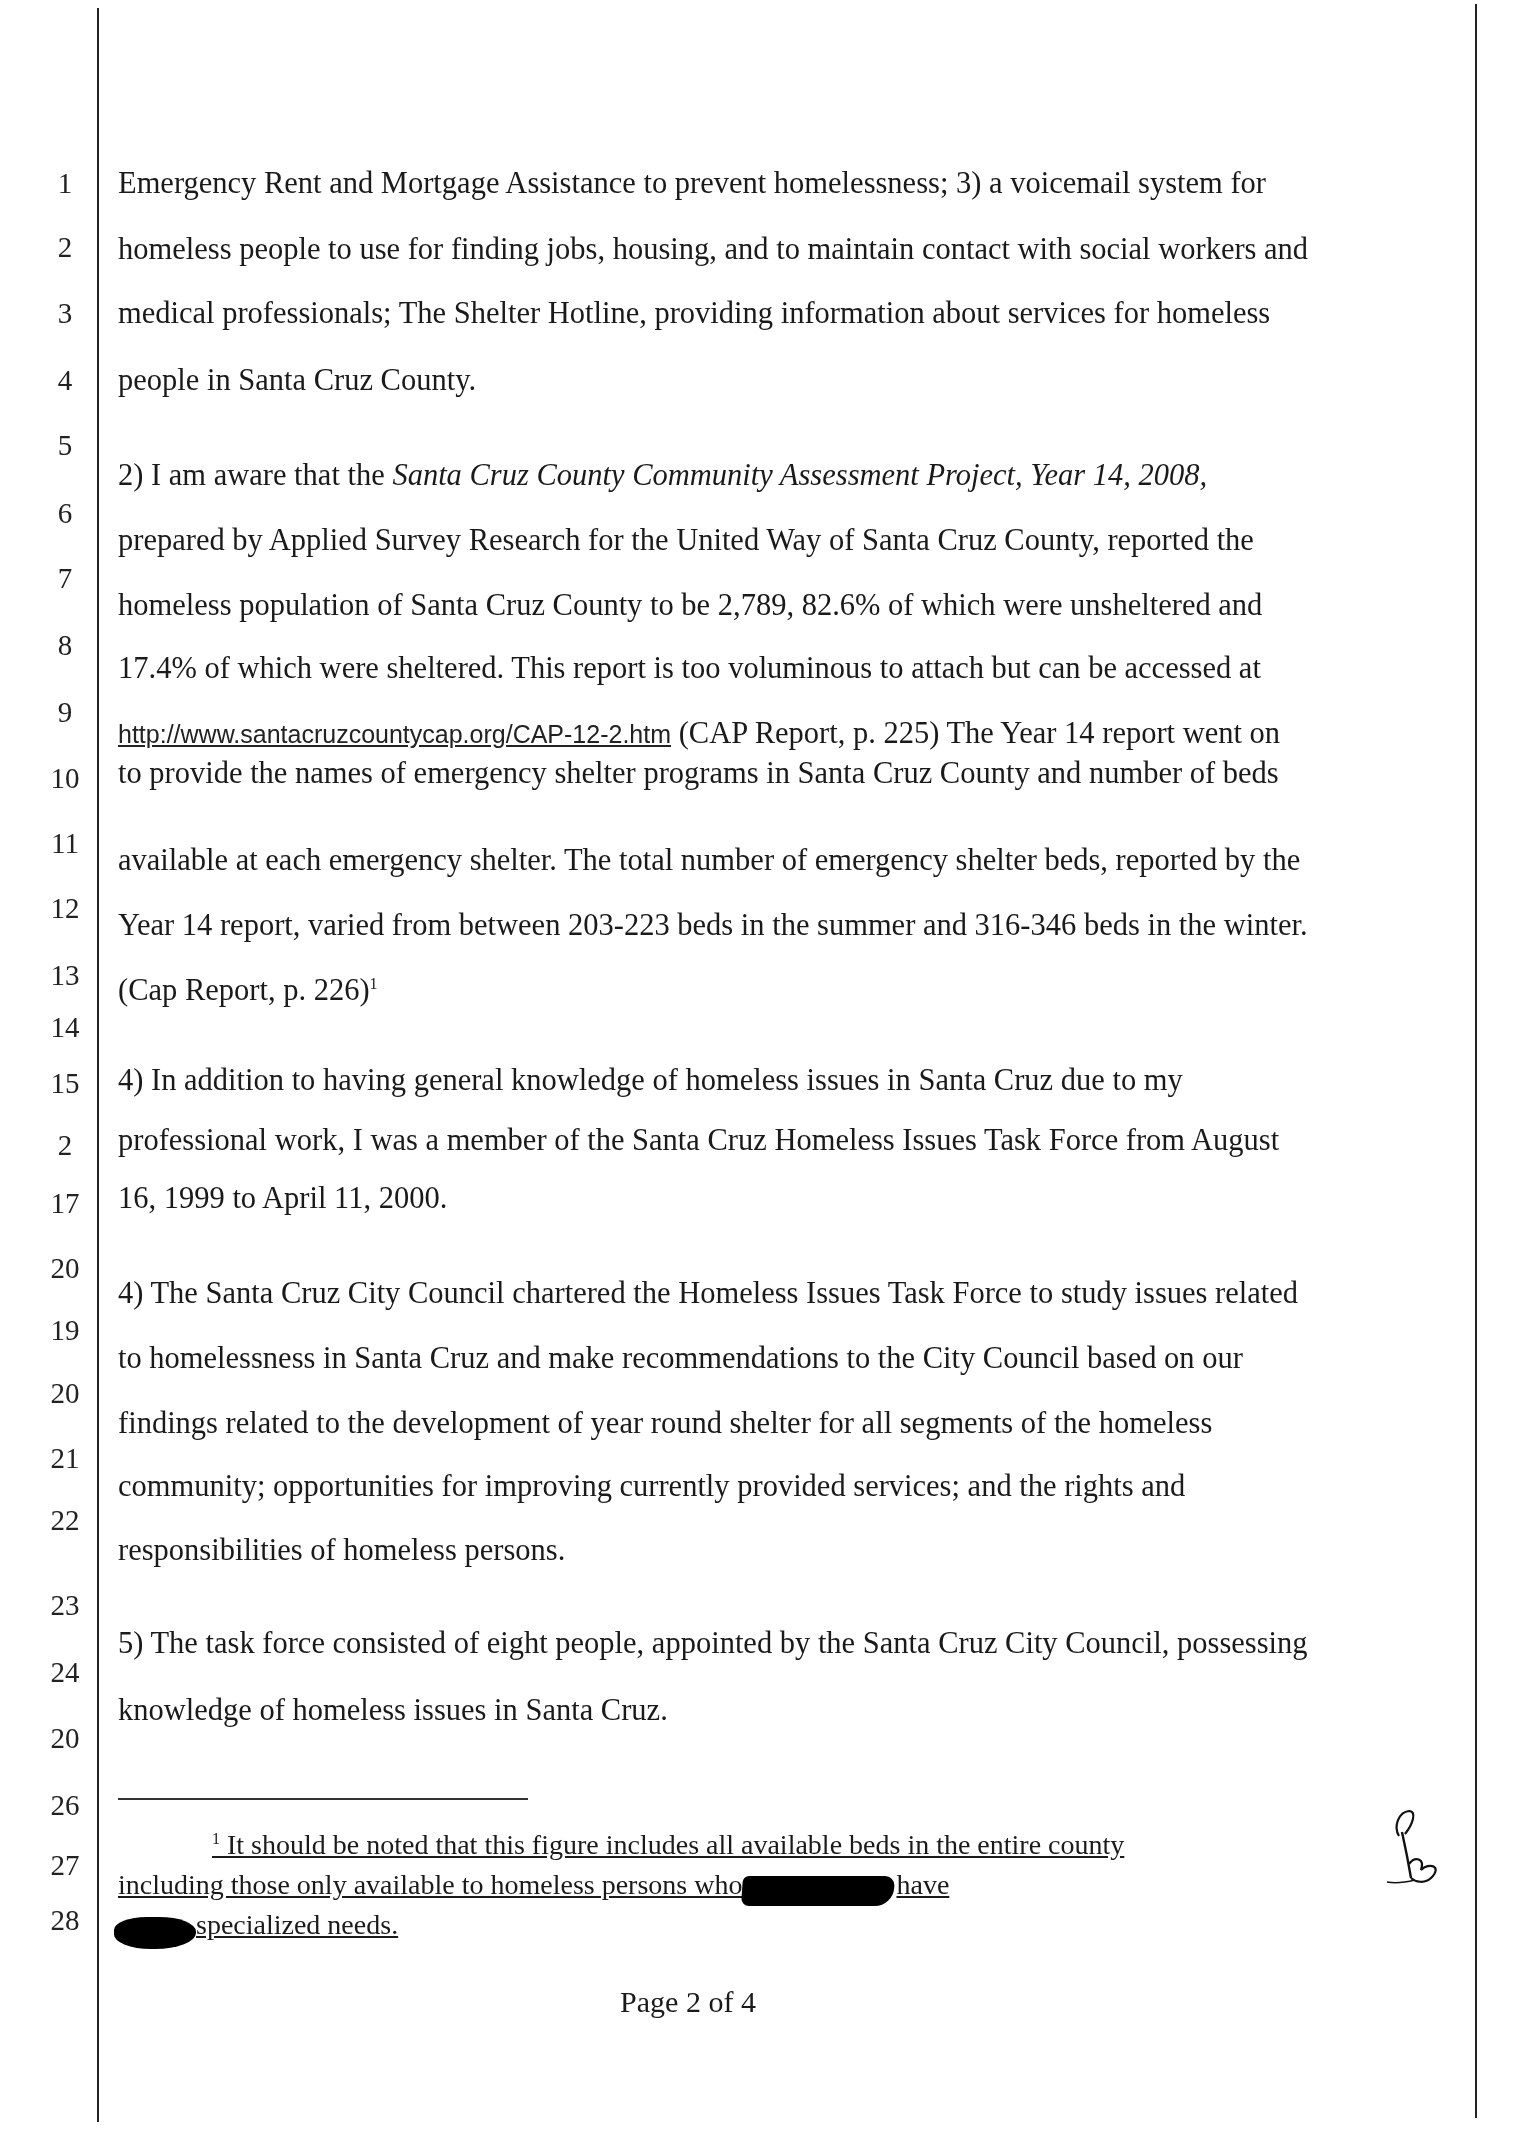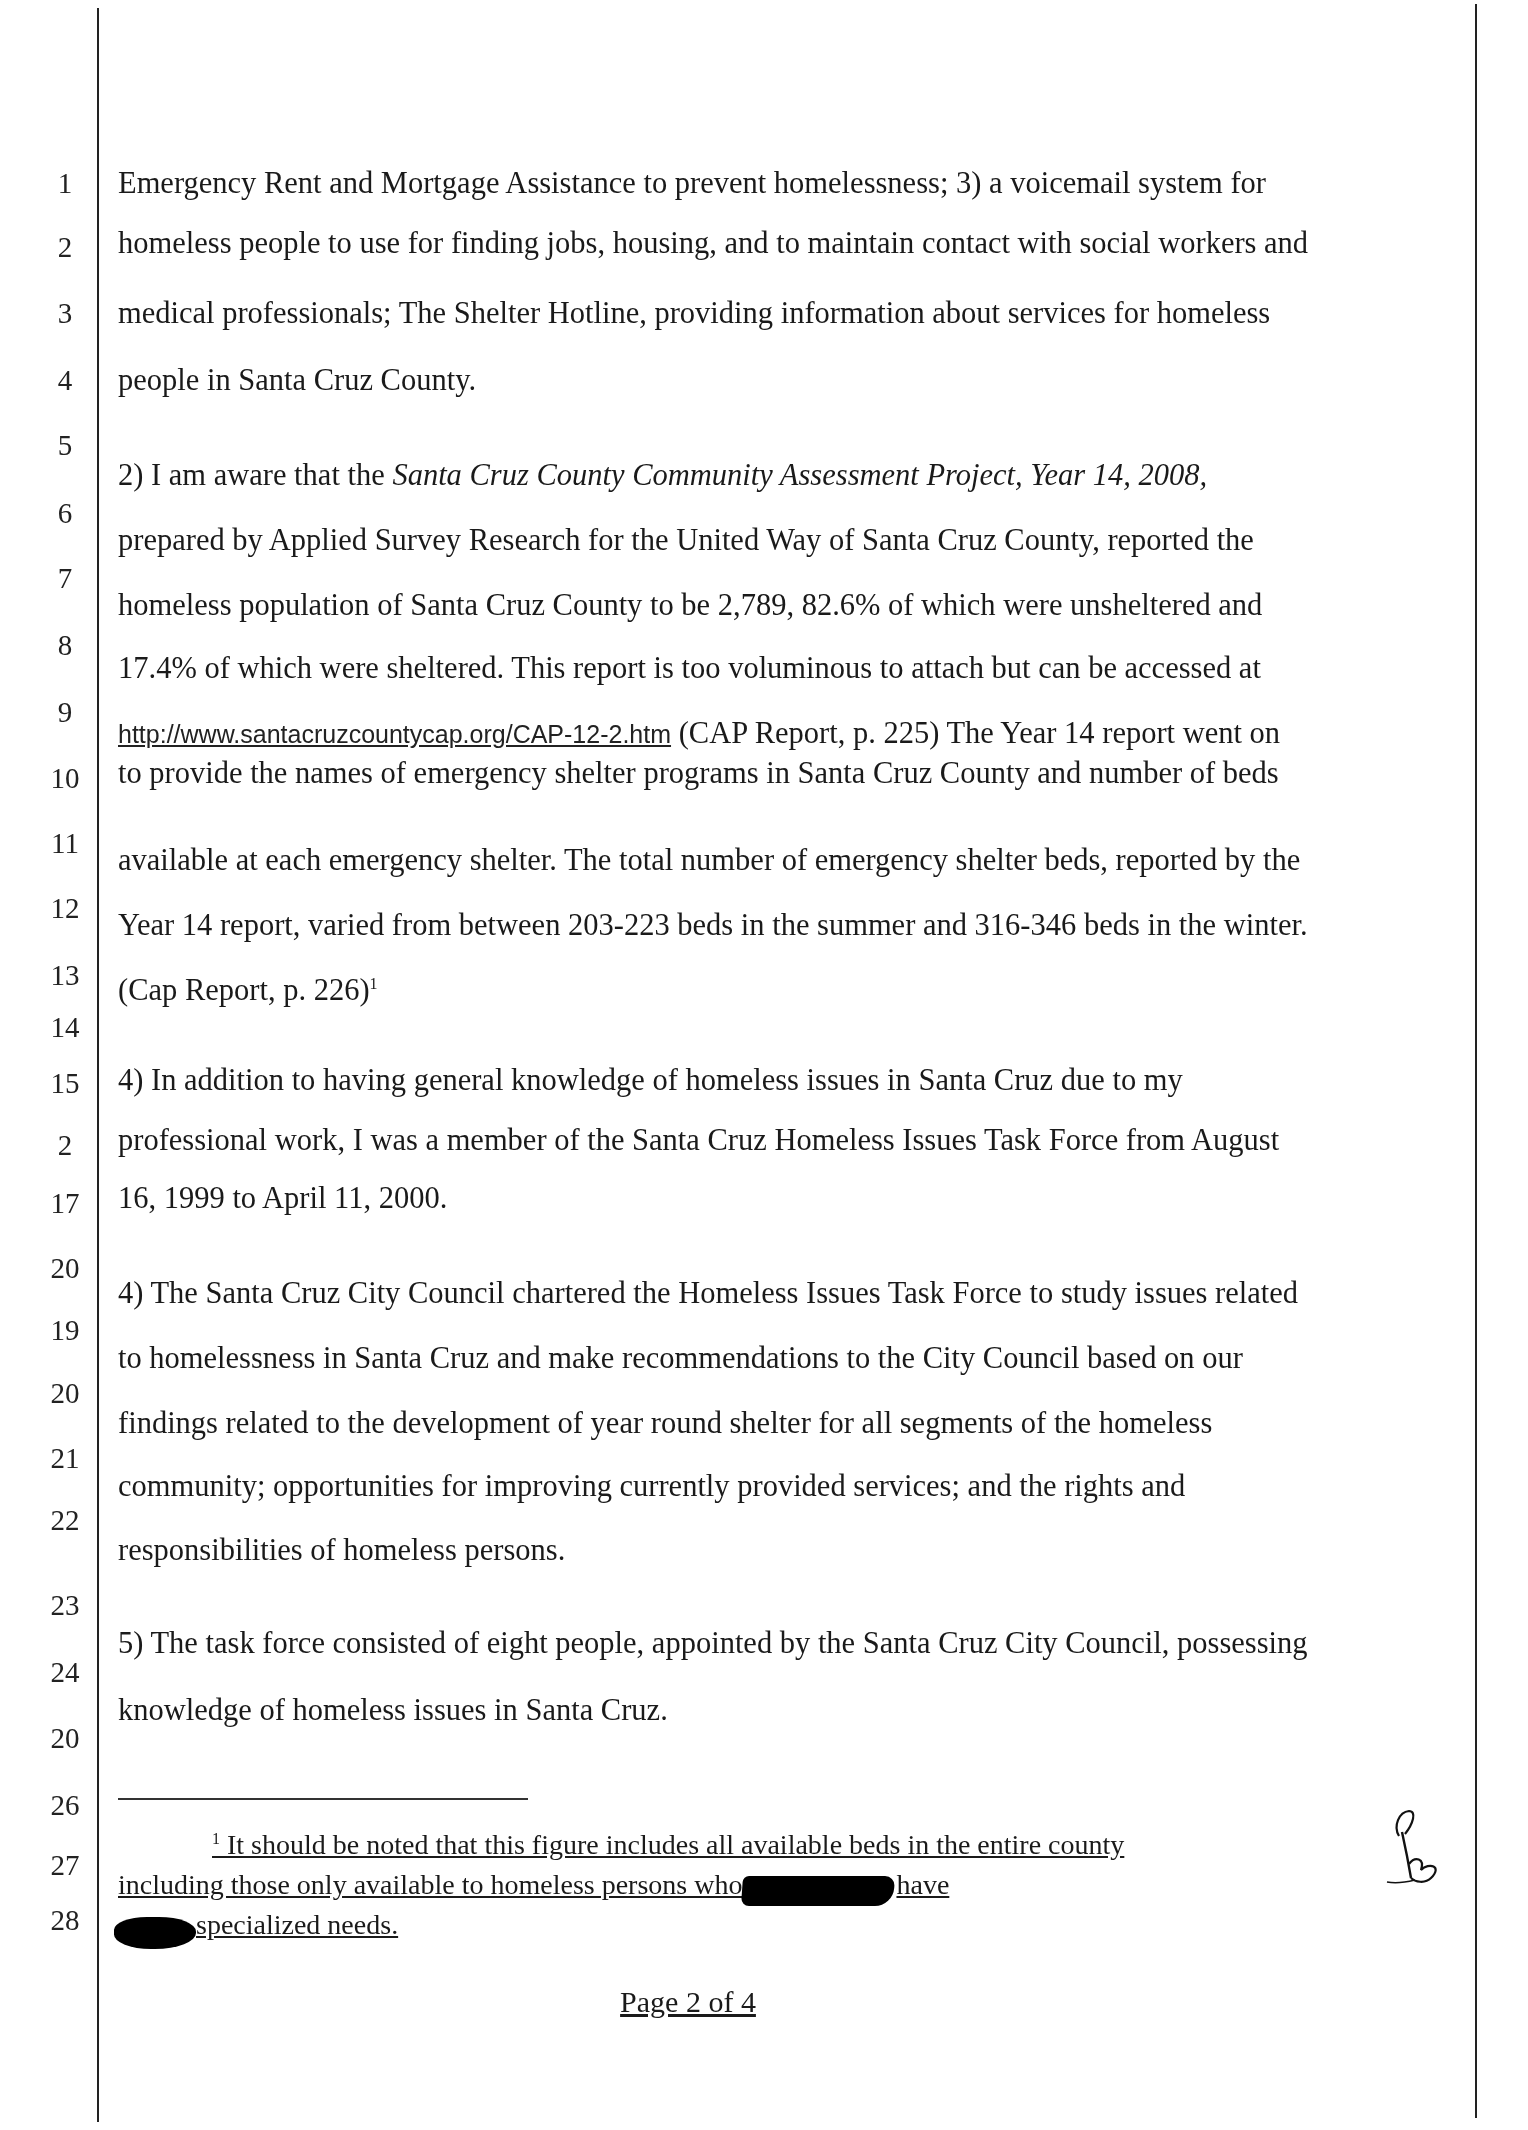"homeless people to use for" div.tl { top: 226px -> 232px }
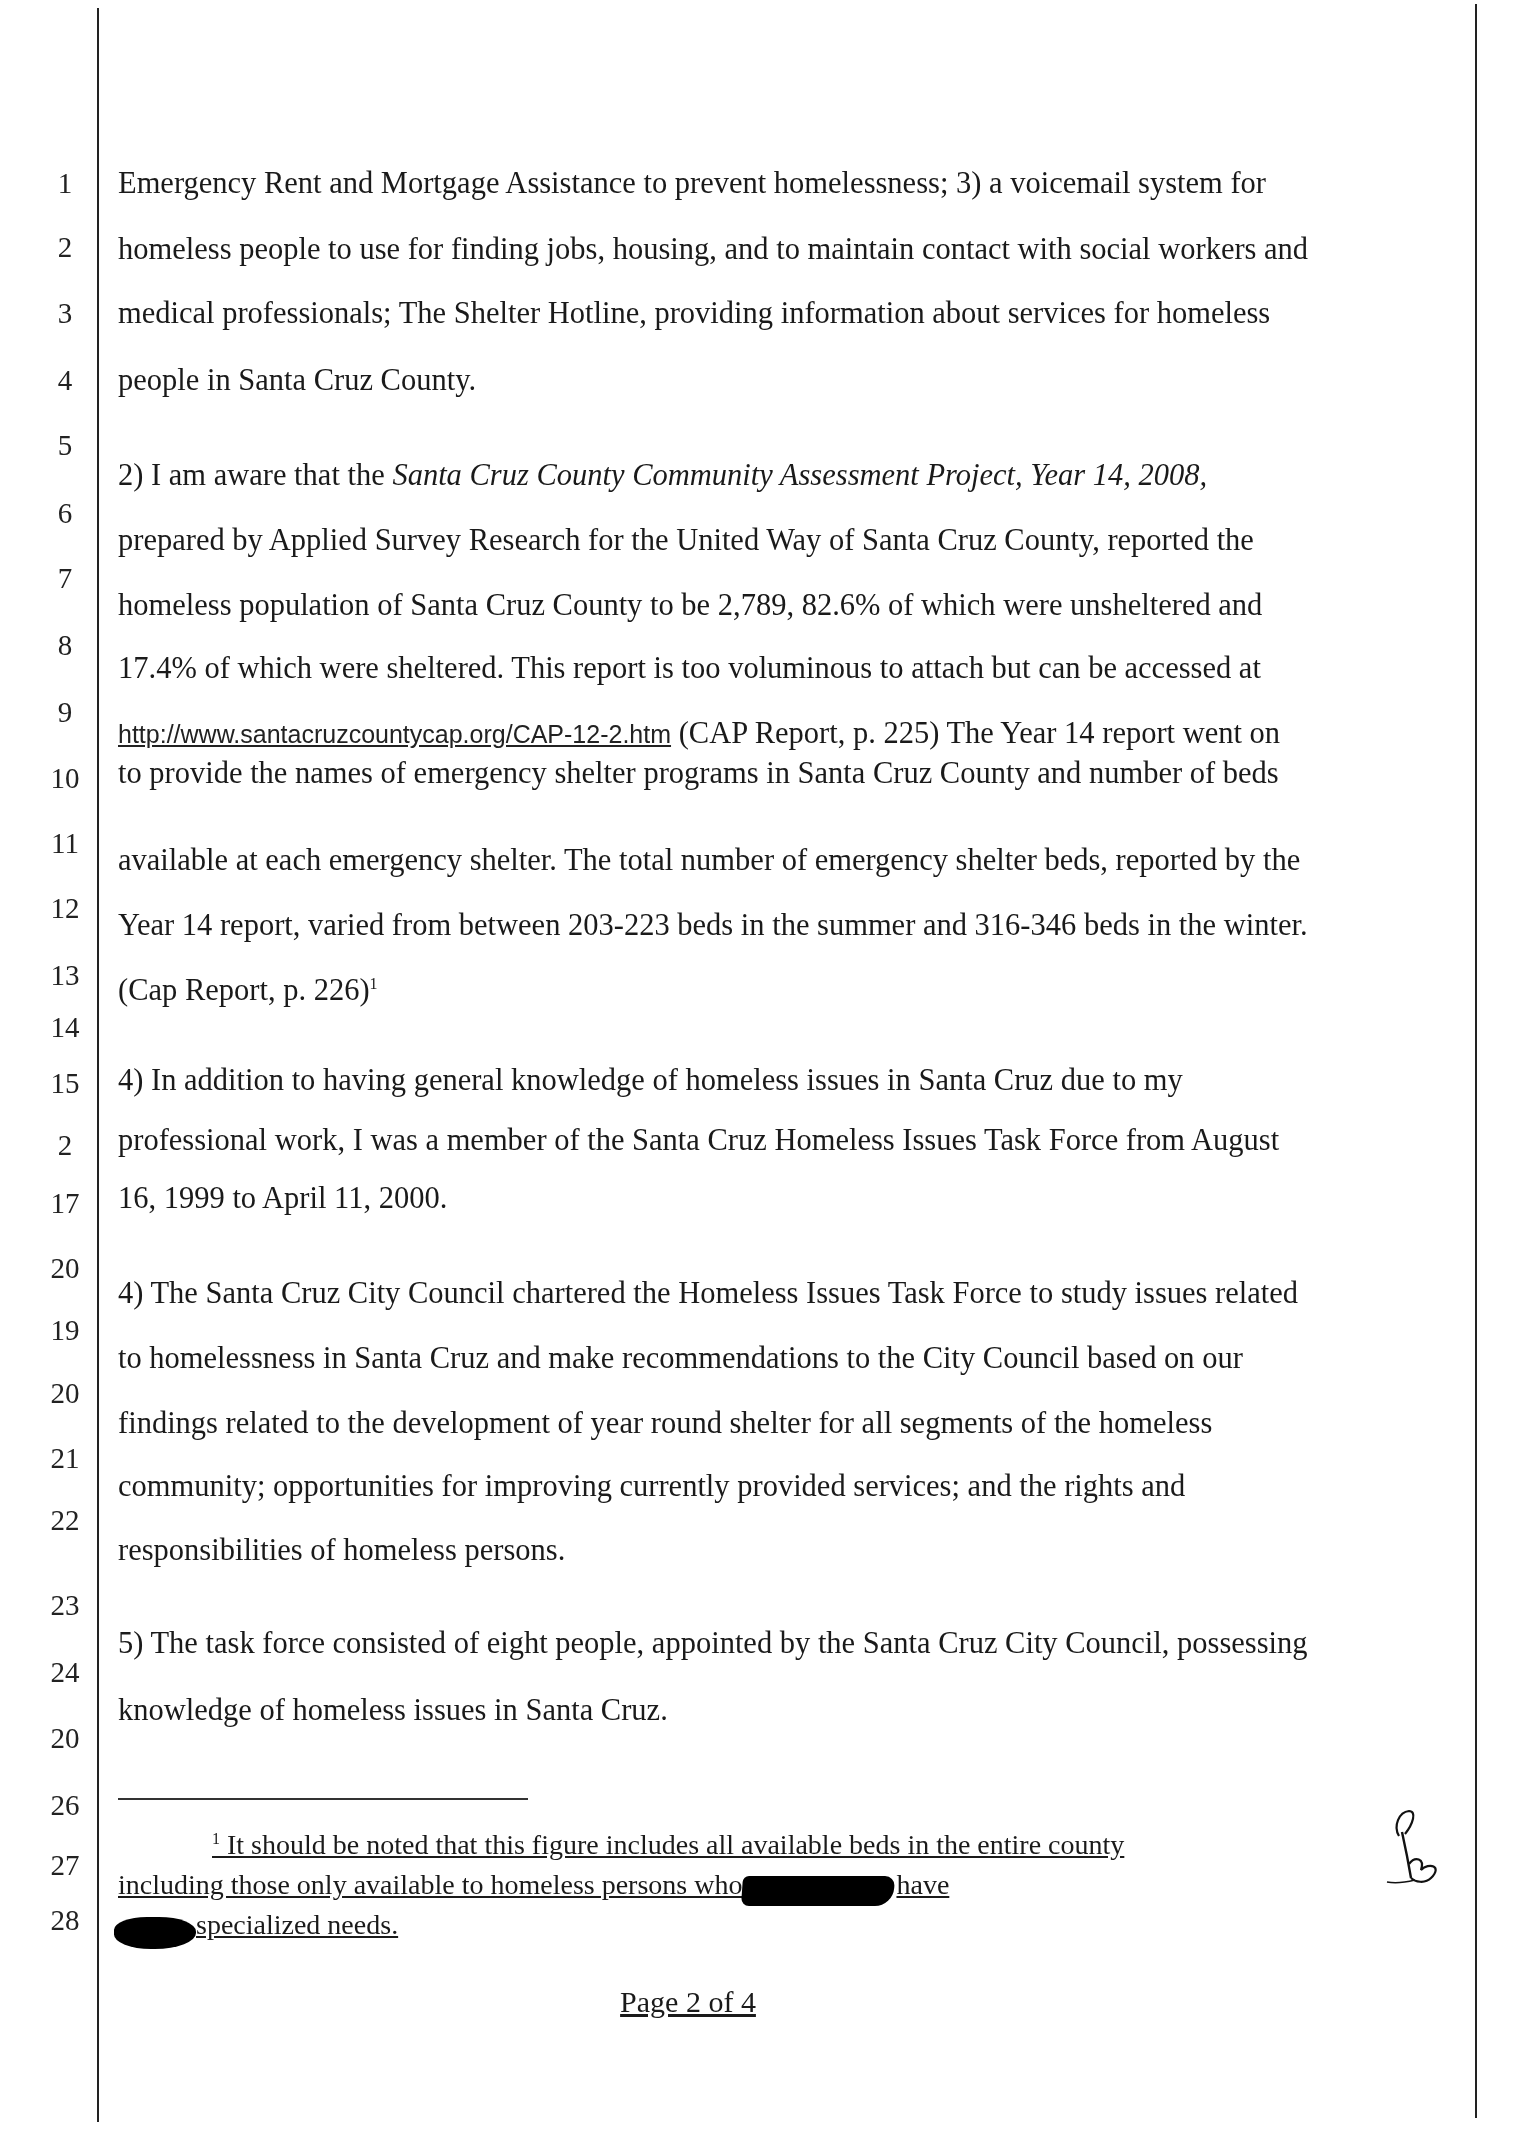"Page 2 of 4" .page-num { text-decoration: underline -> none }
